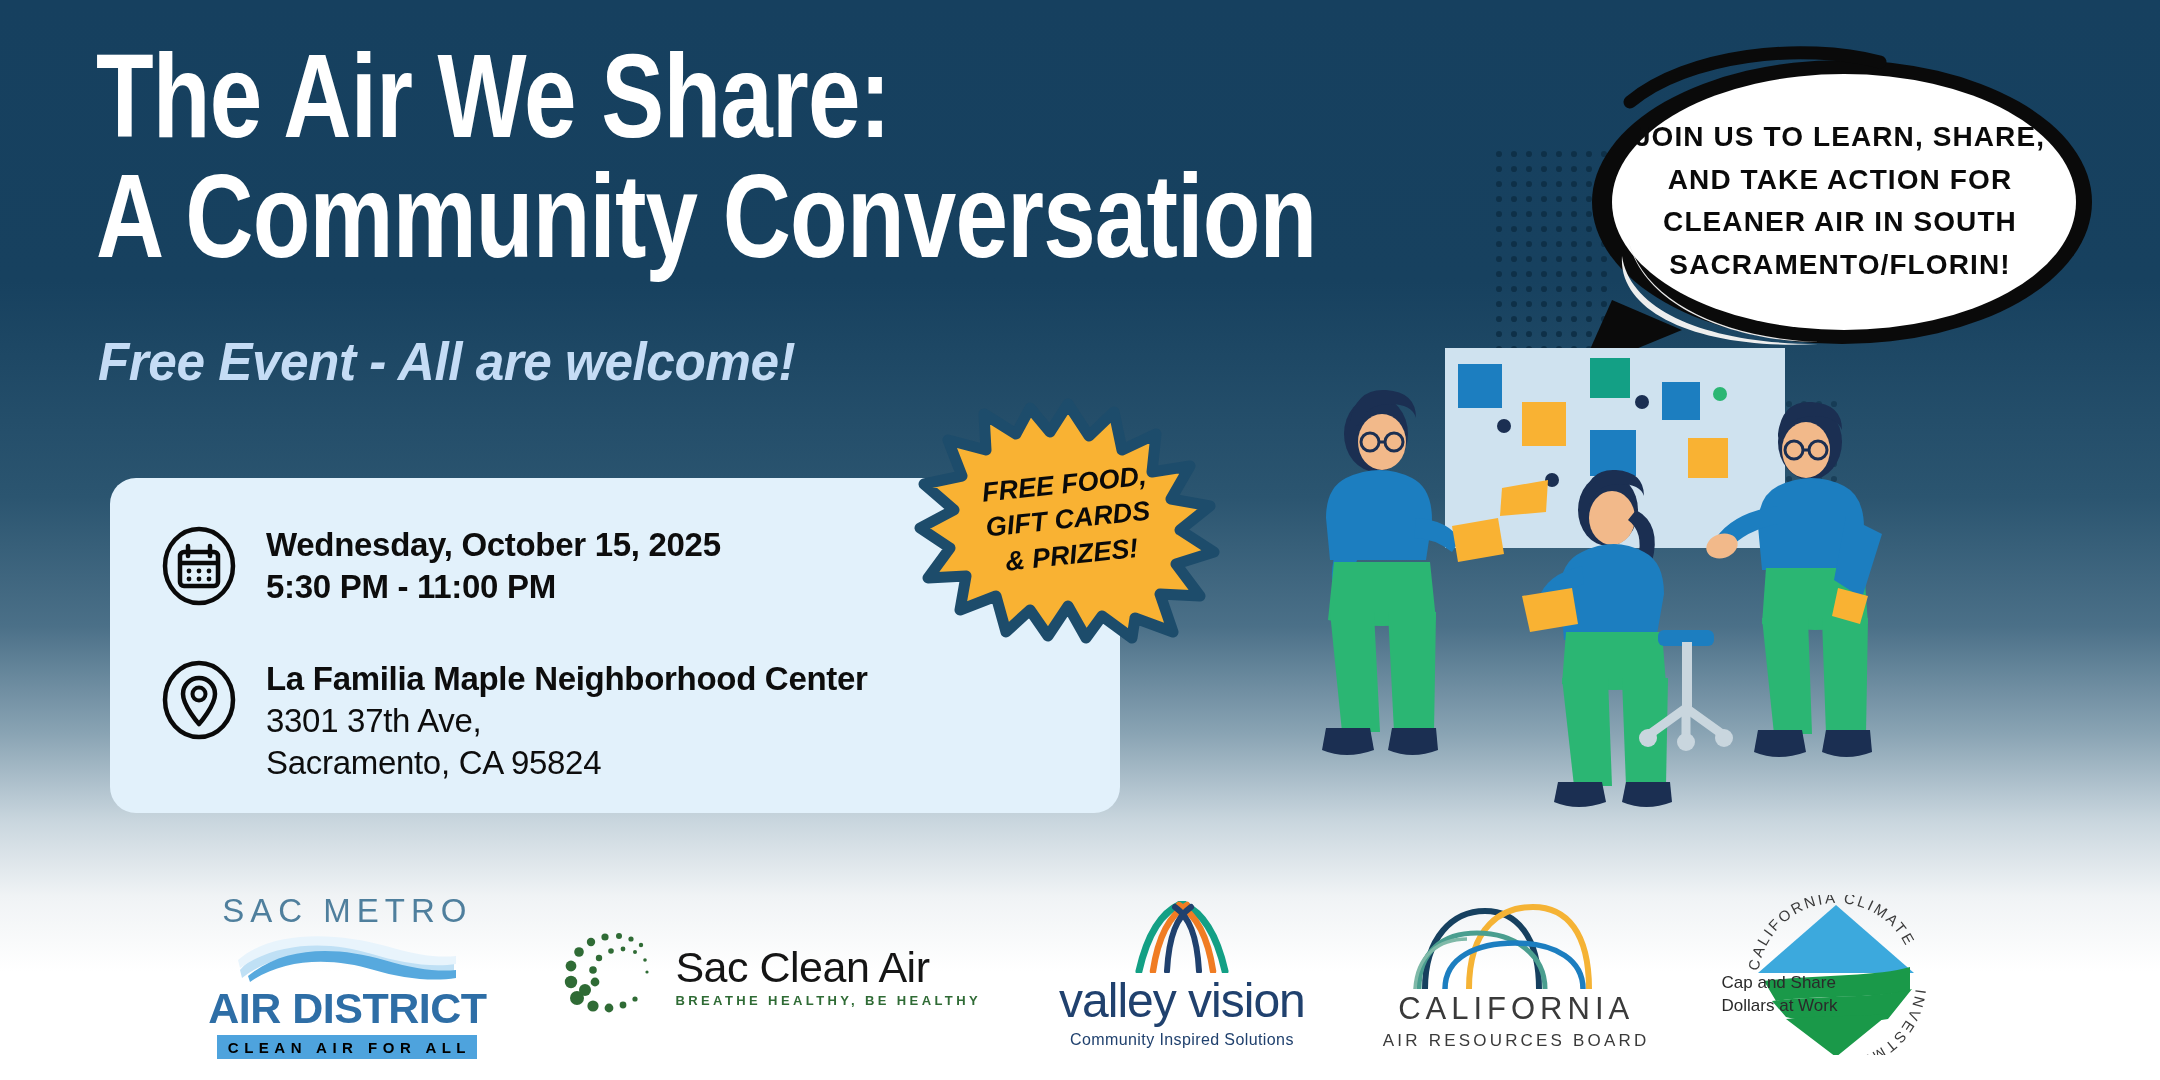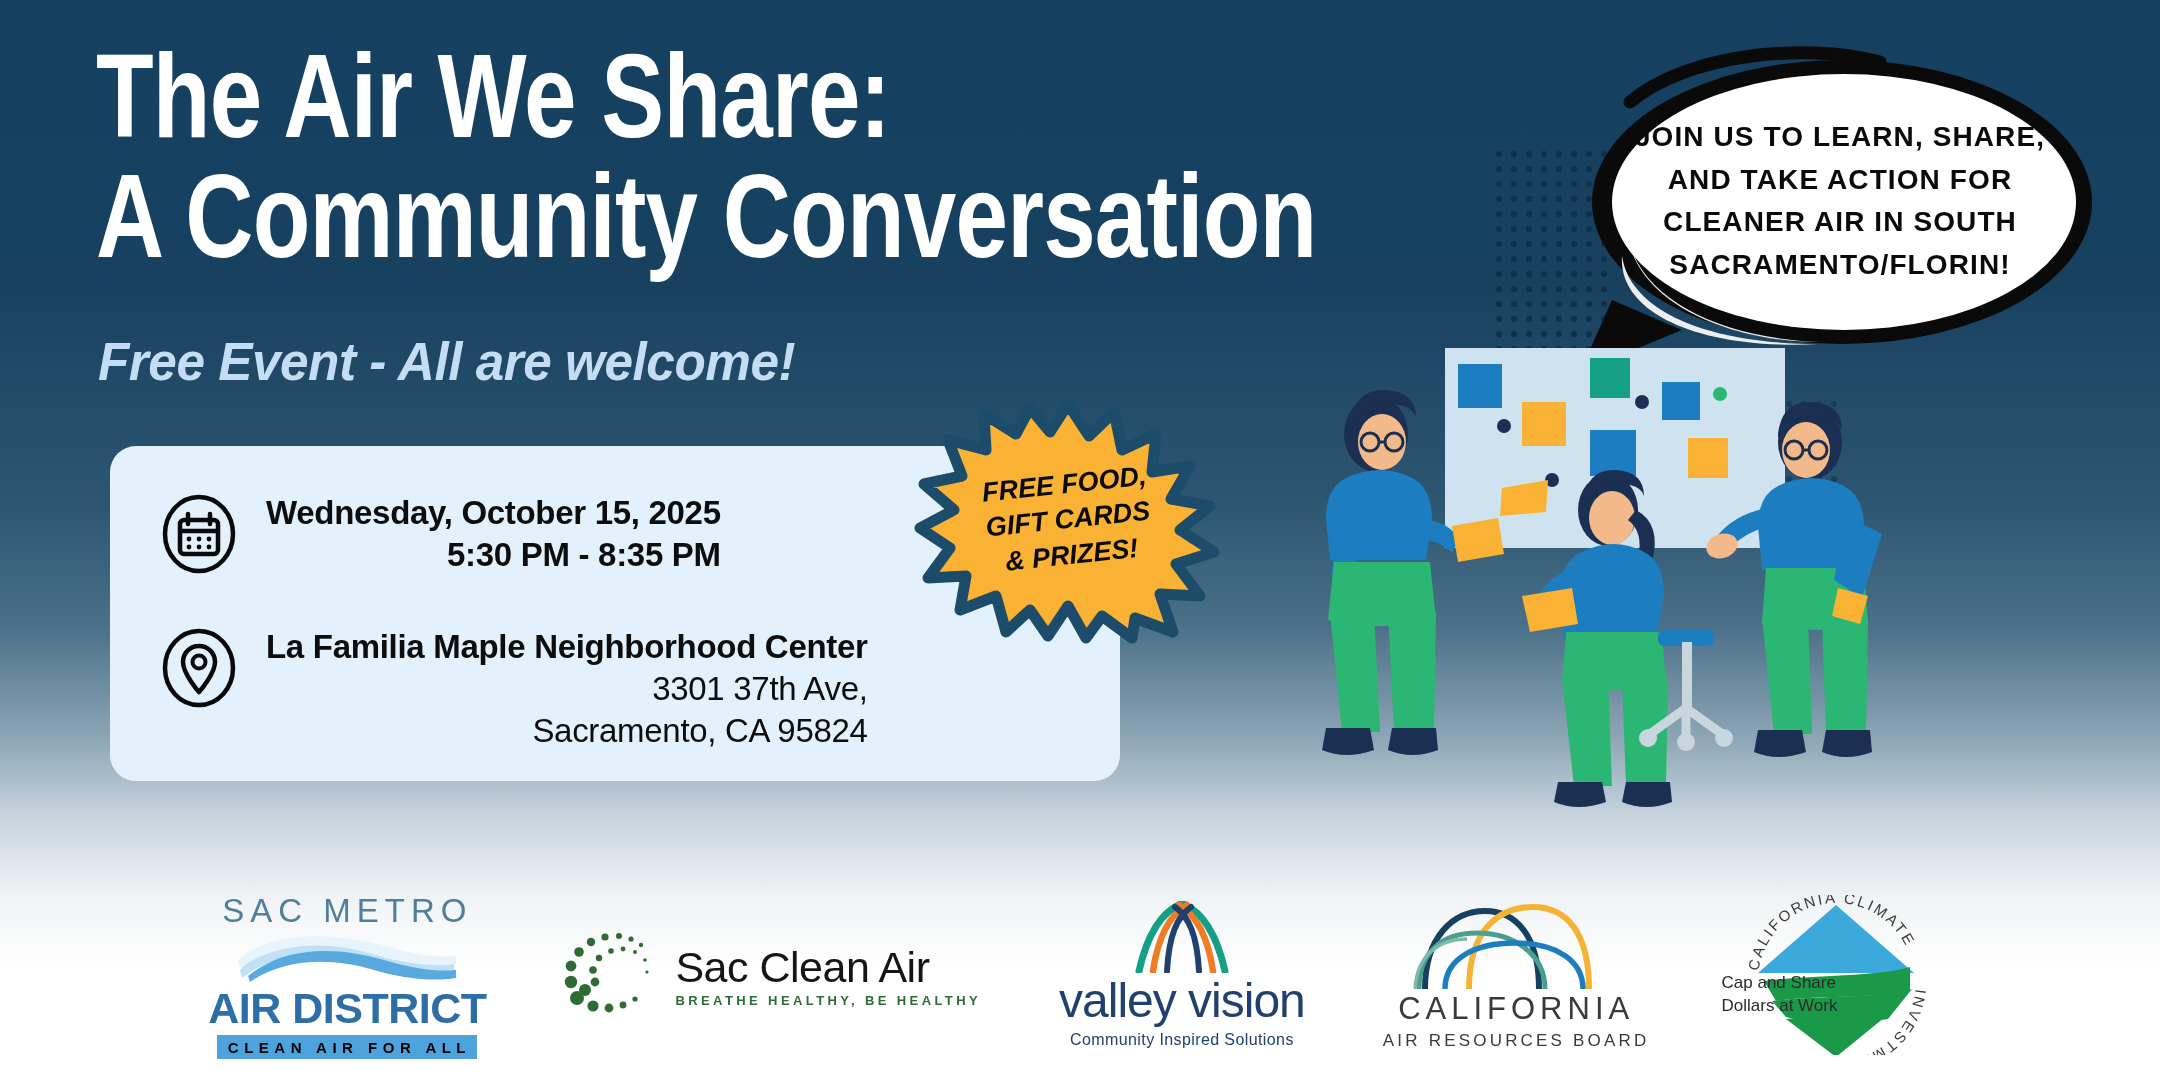"Wednesday, October 15, 2025" .info-card { text-align: right -> none; top: 446px -> 478px }
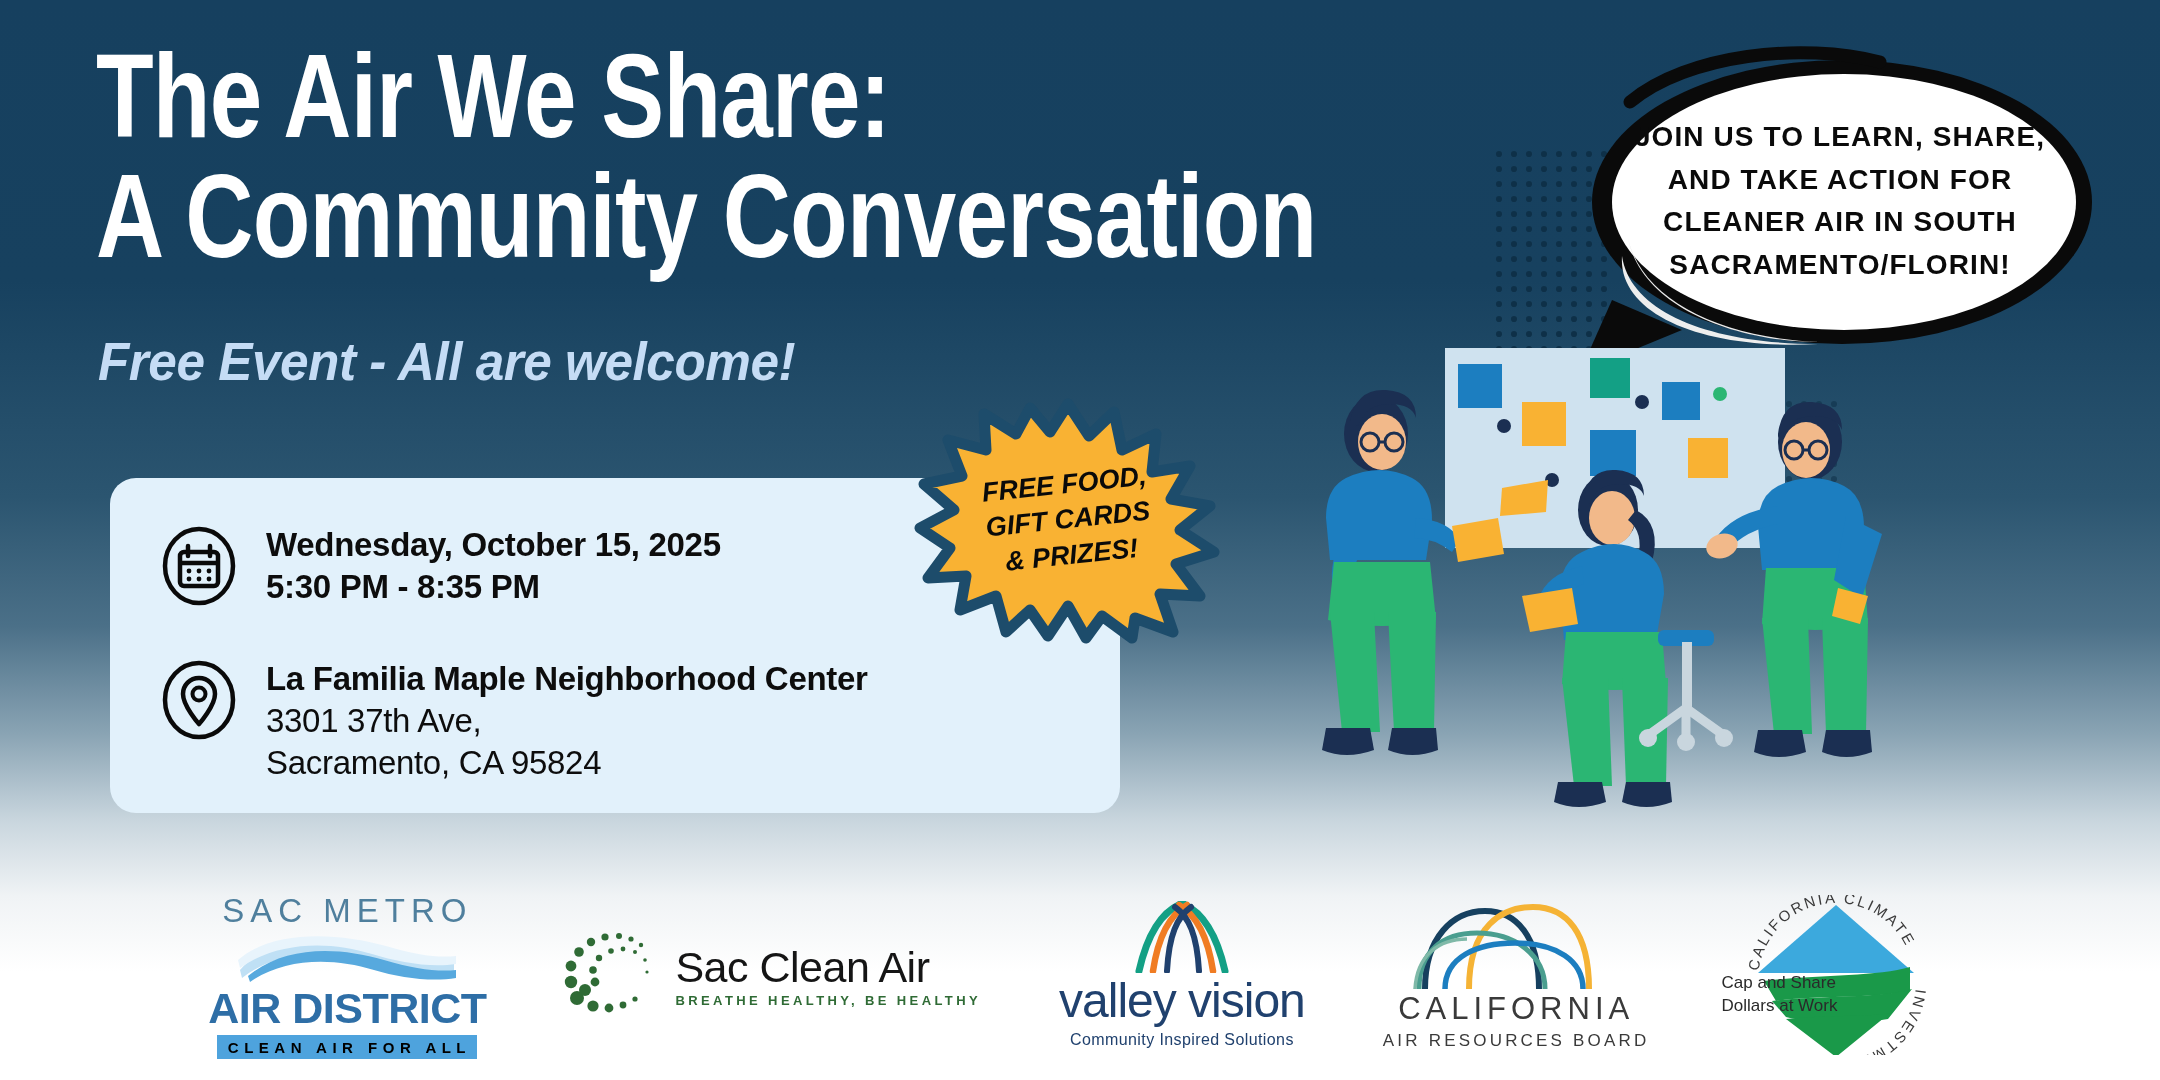"5:30 PM - 8:35 PM" span.strong { text: 8:35 -> 11:00 }
